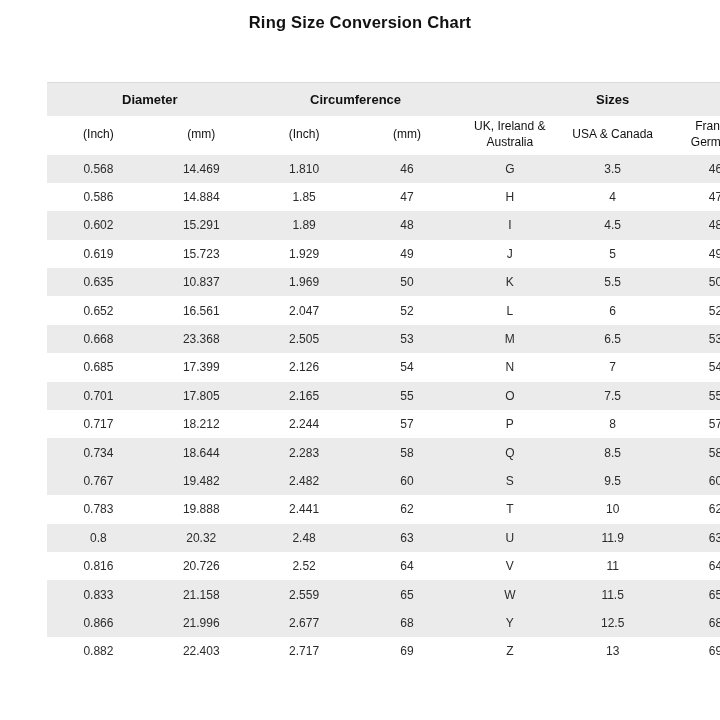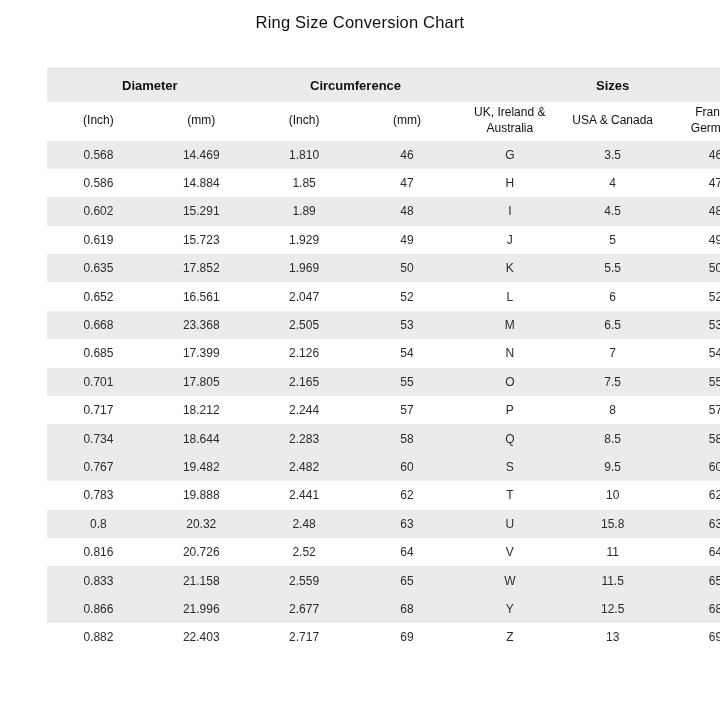"Ring Size Conversion Chart" .title { font-weight: 400 -> 700; height: 68px -> 82px }
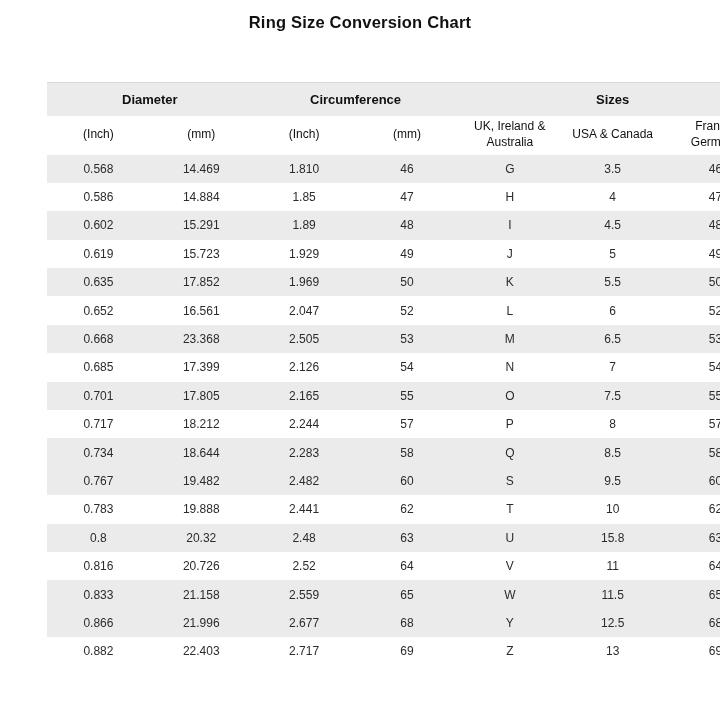"17.852" td { text: 17.852 -> 10.837 }
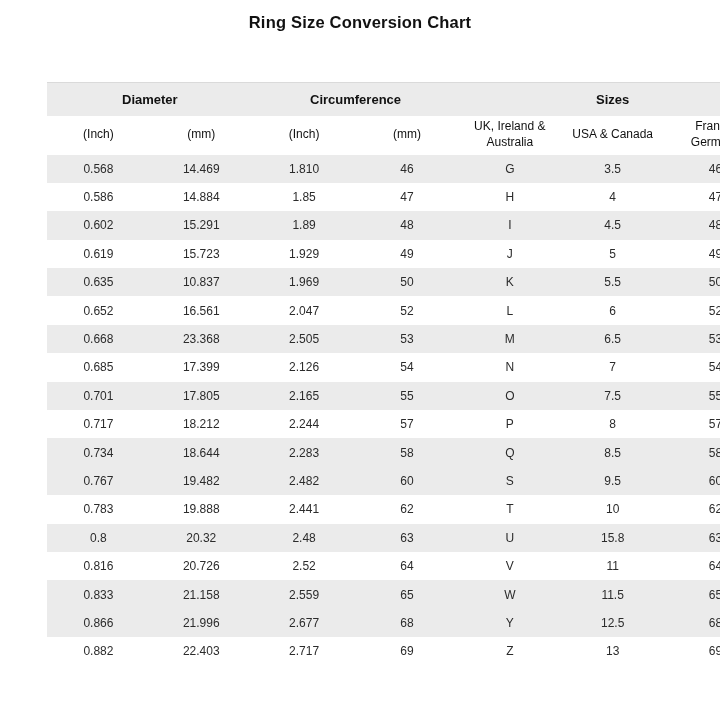"15.8" td { text: 15.8 -> 11.9 }
